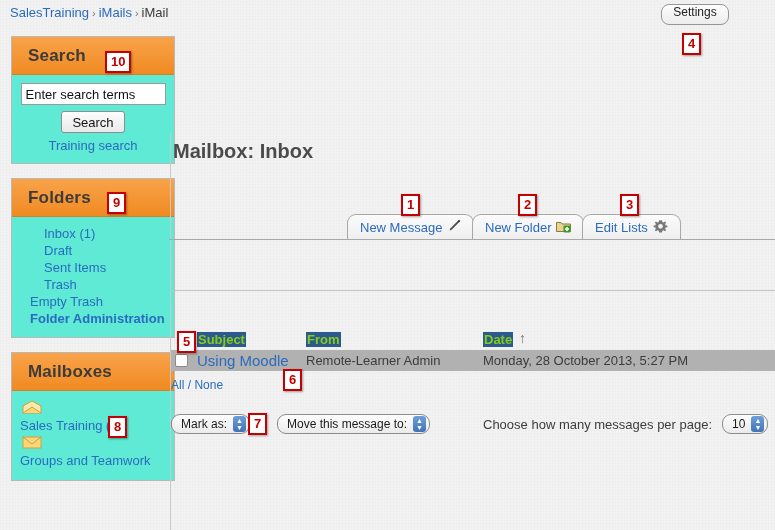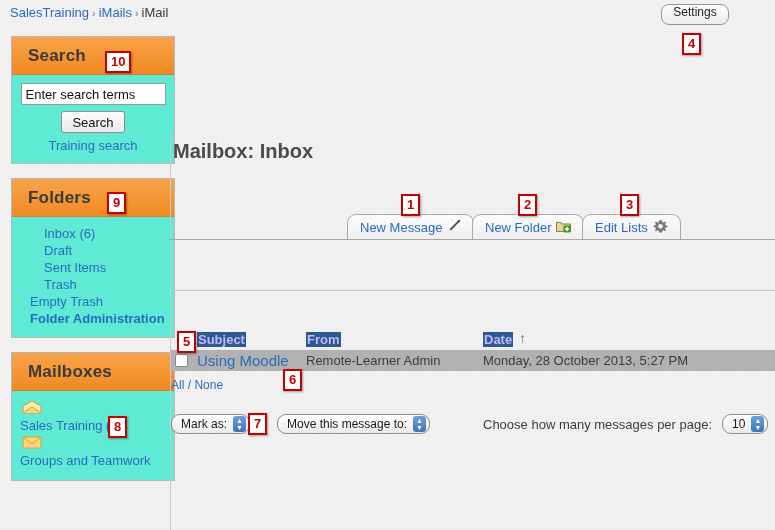"Inbox (6)" a { text: 6 -> 1 }
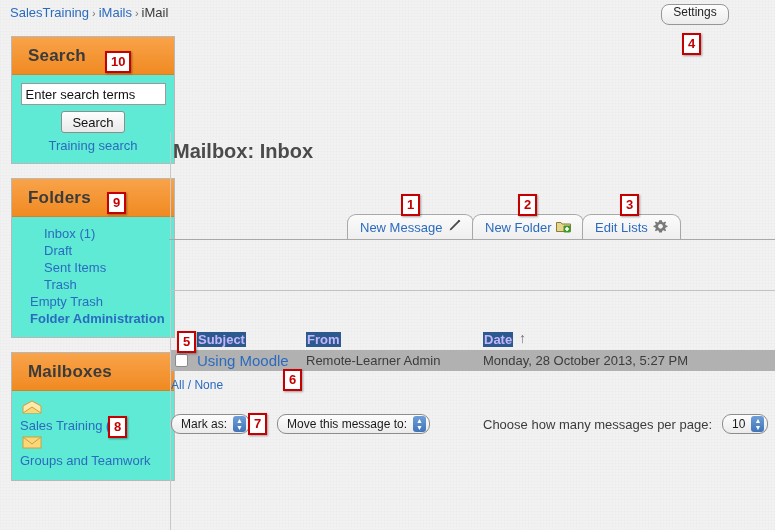"Subject" .msg-head .hcell { color: #c4b5fd -> #84cc16 }
